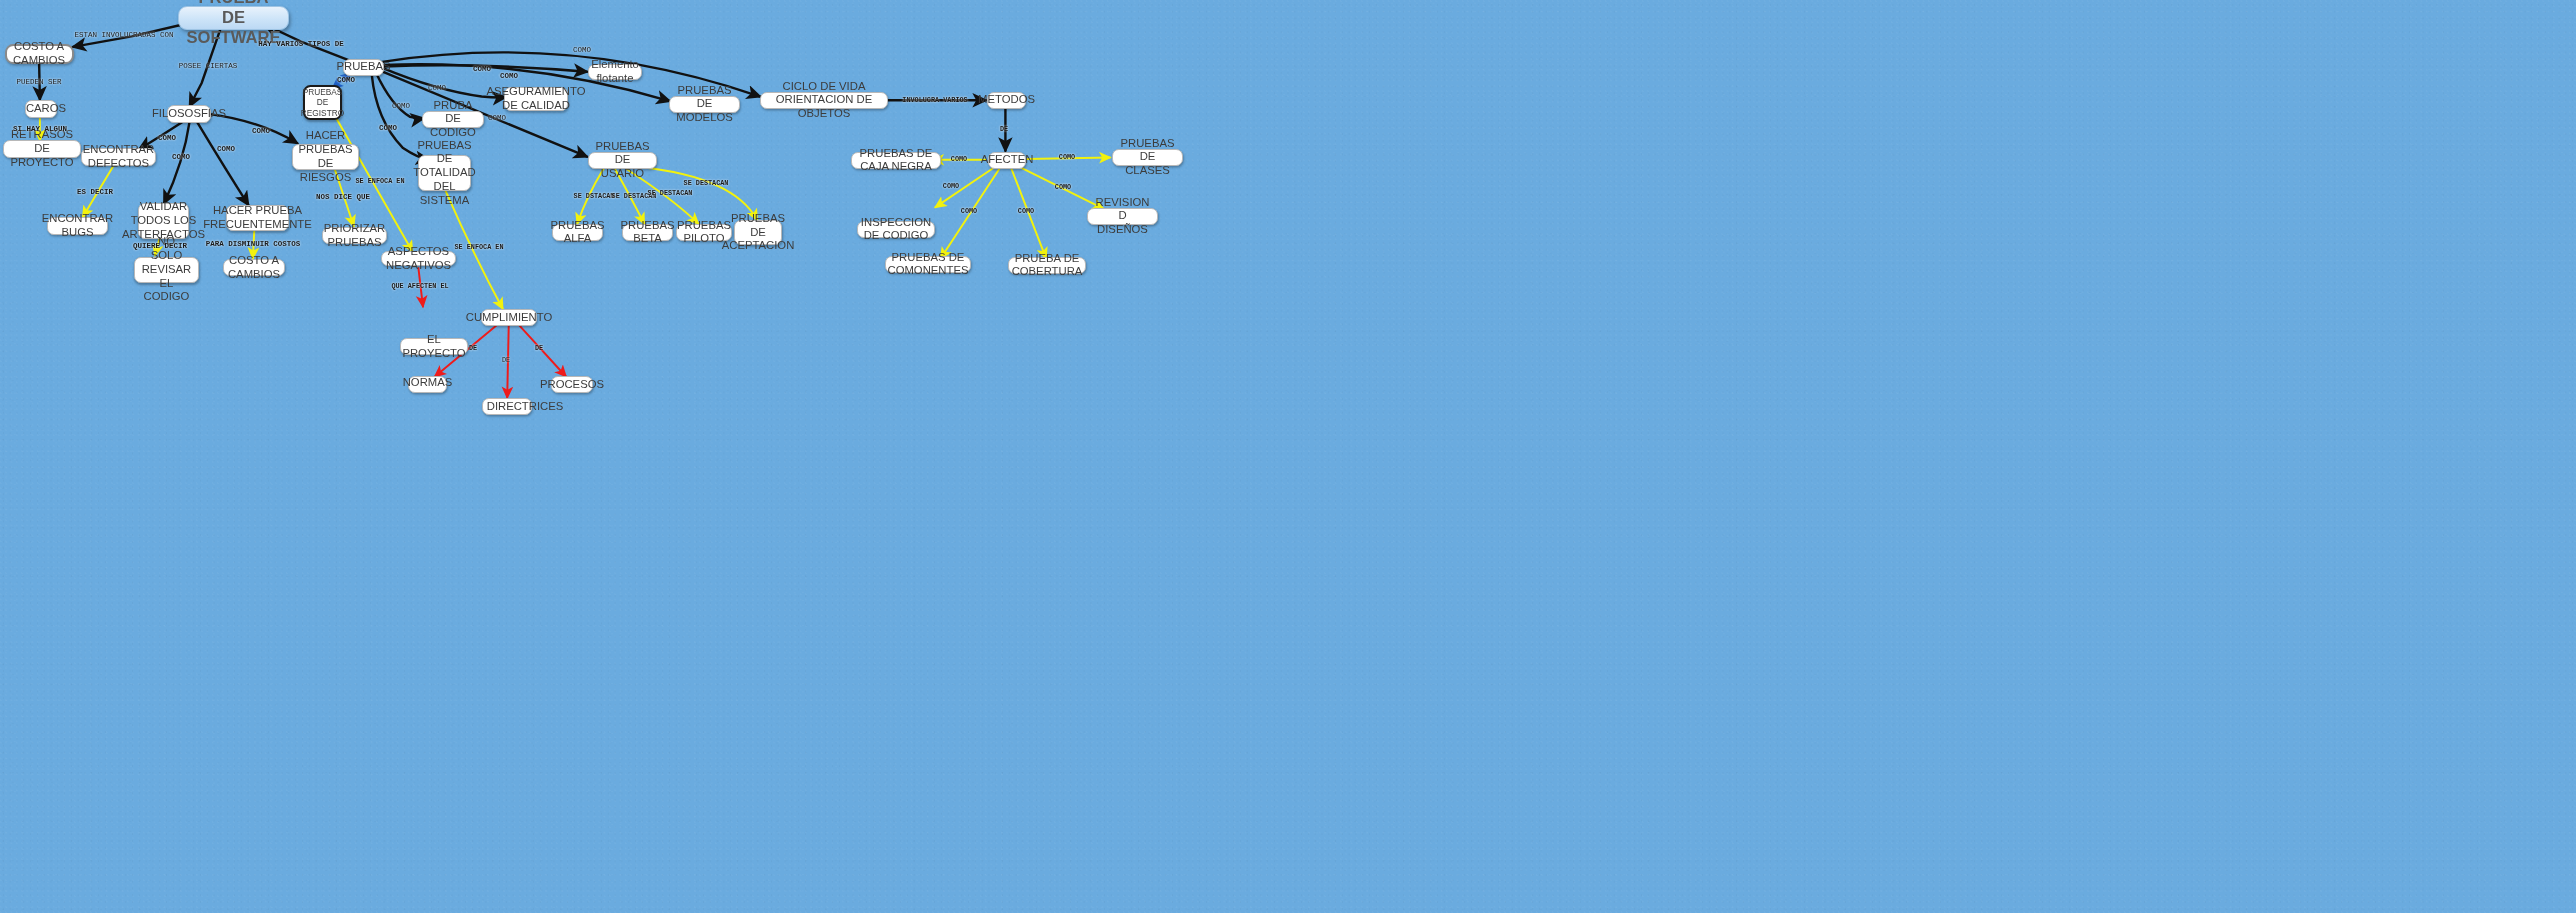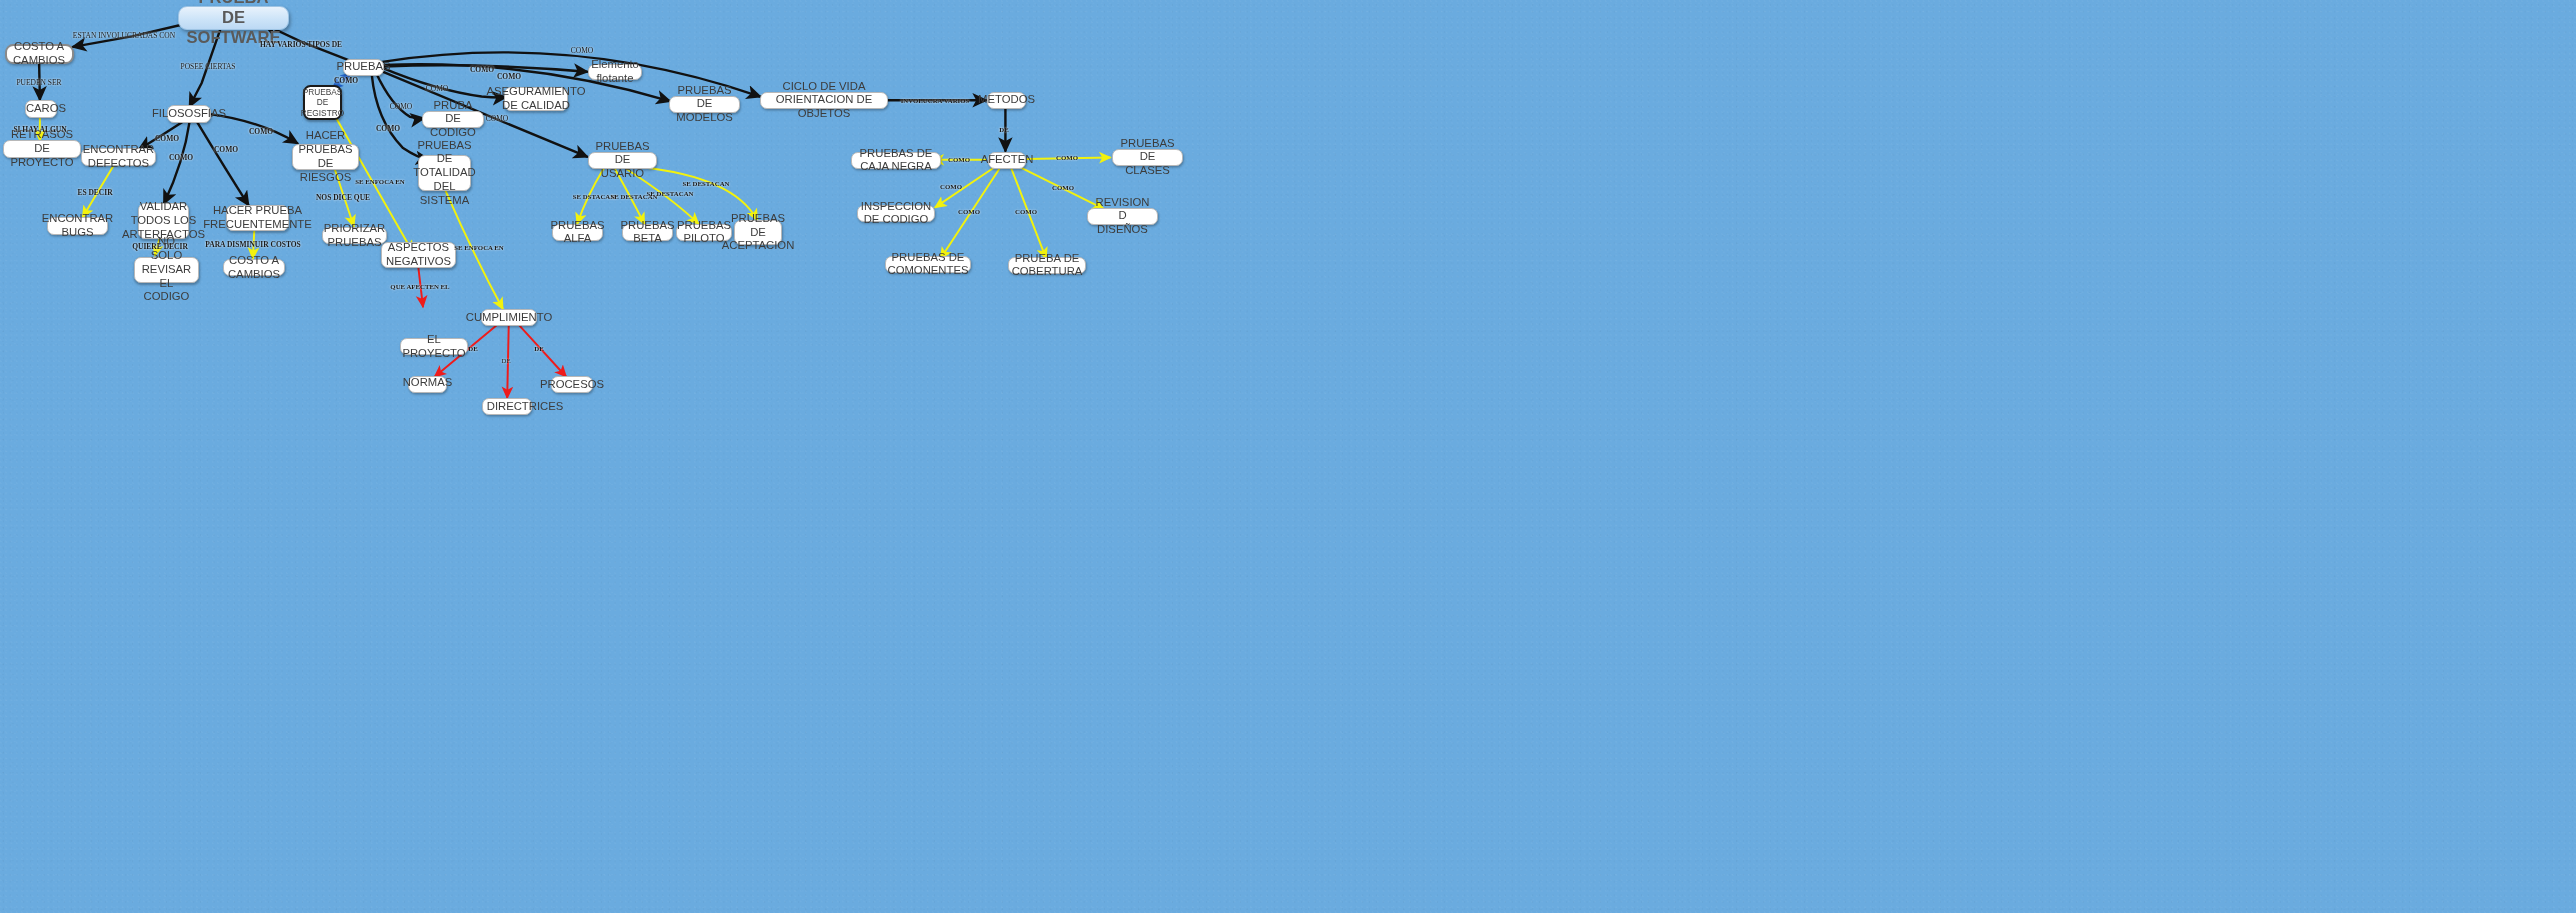"ESTAN INVOLUCRADAS CON" .edge-label { font-family: Liberation Serif, serif -> Liberation Mono, monospace }
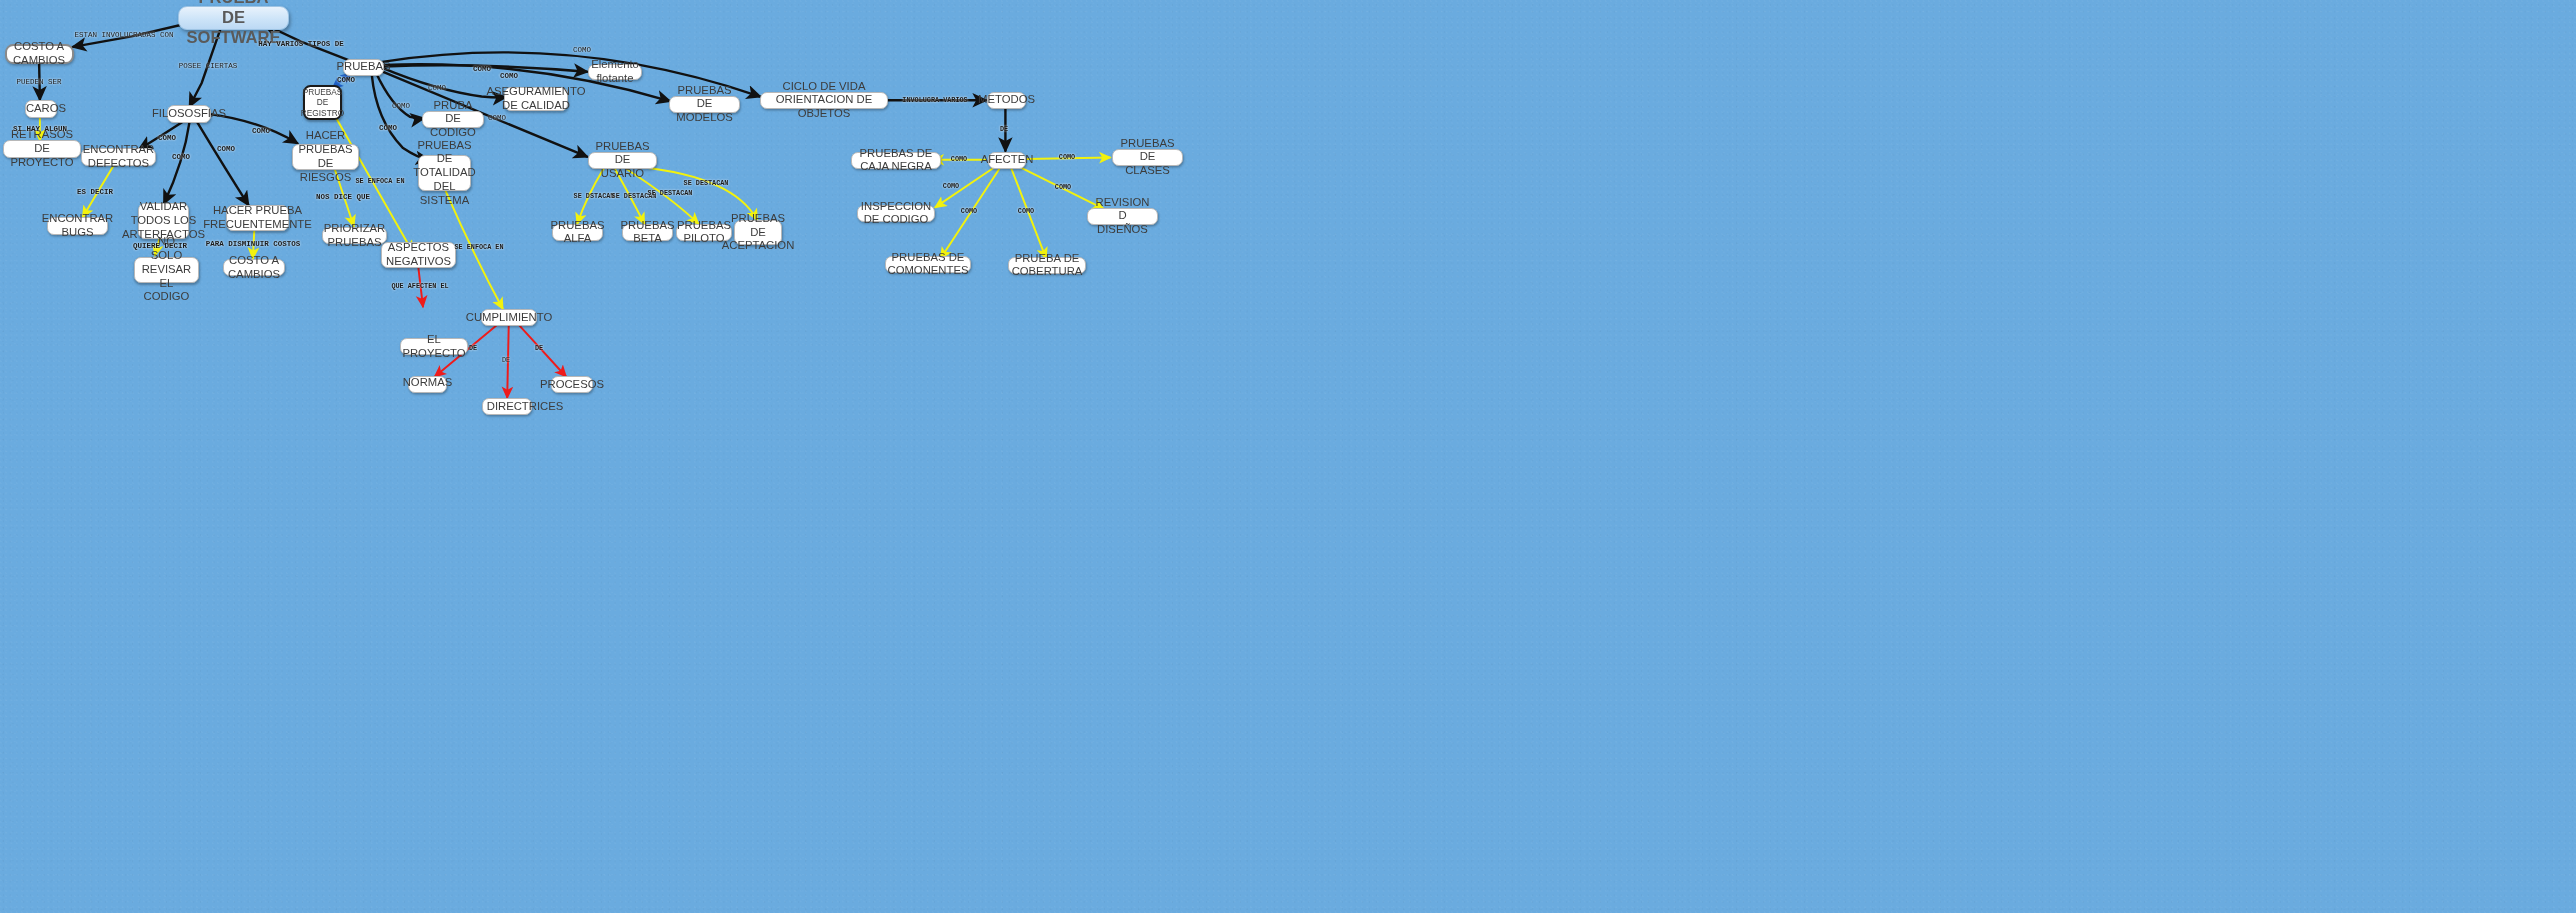"INSPECCION DE CODIGO" div.node { top: 205px -> 221px }
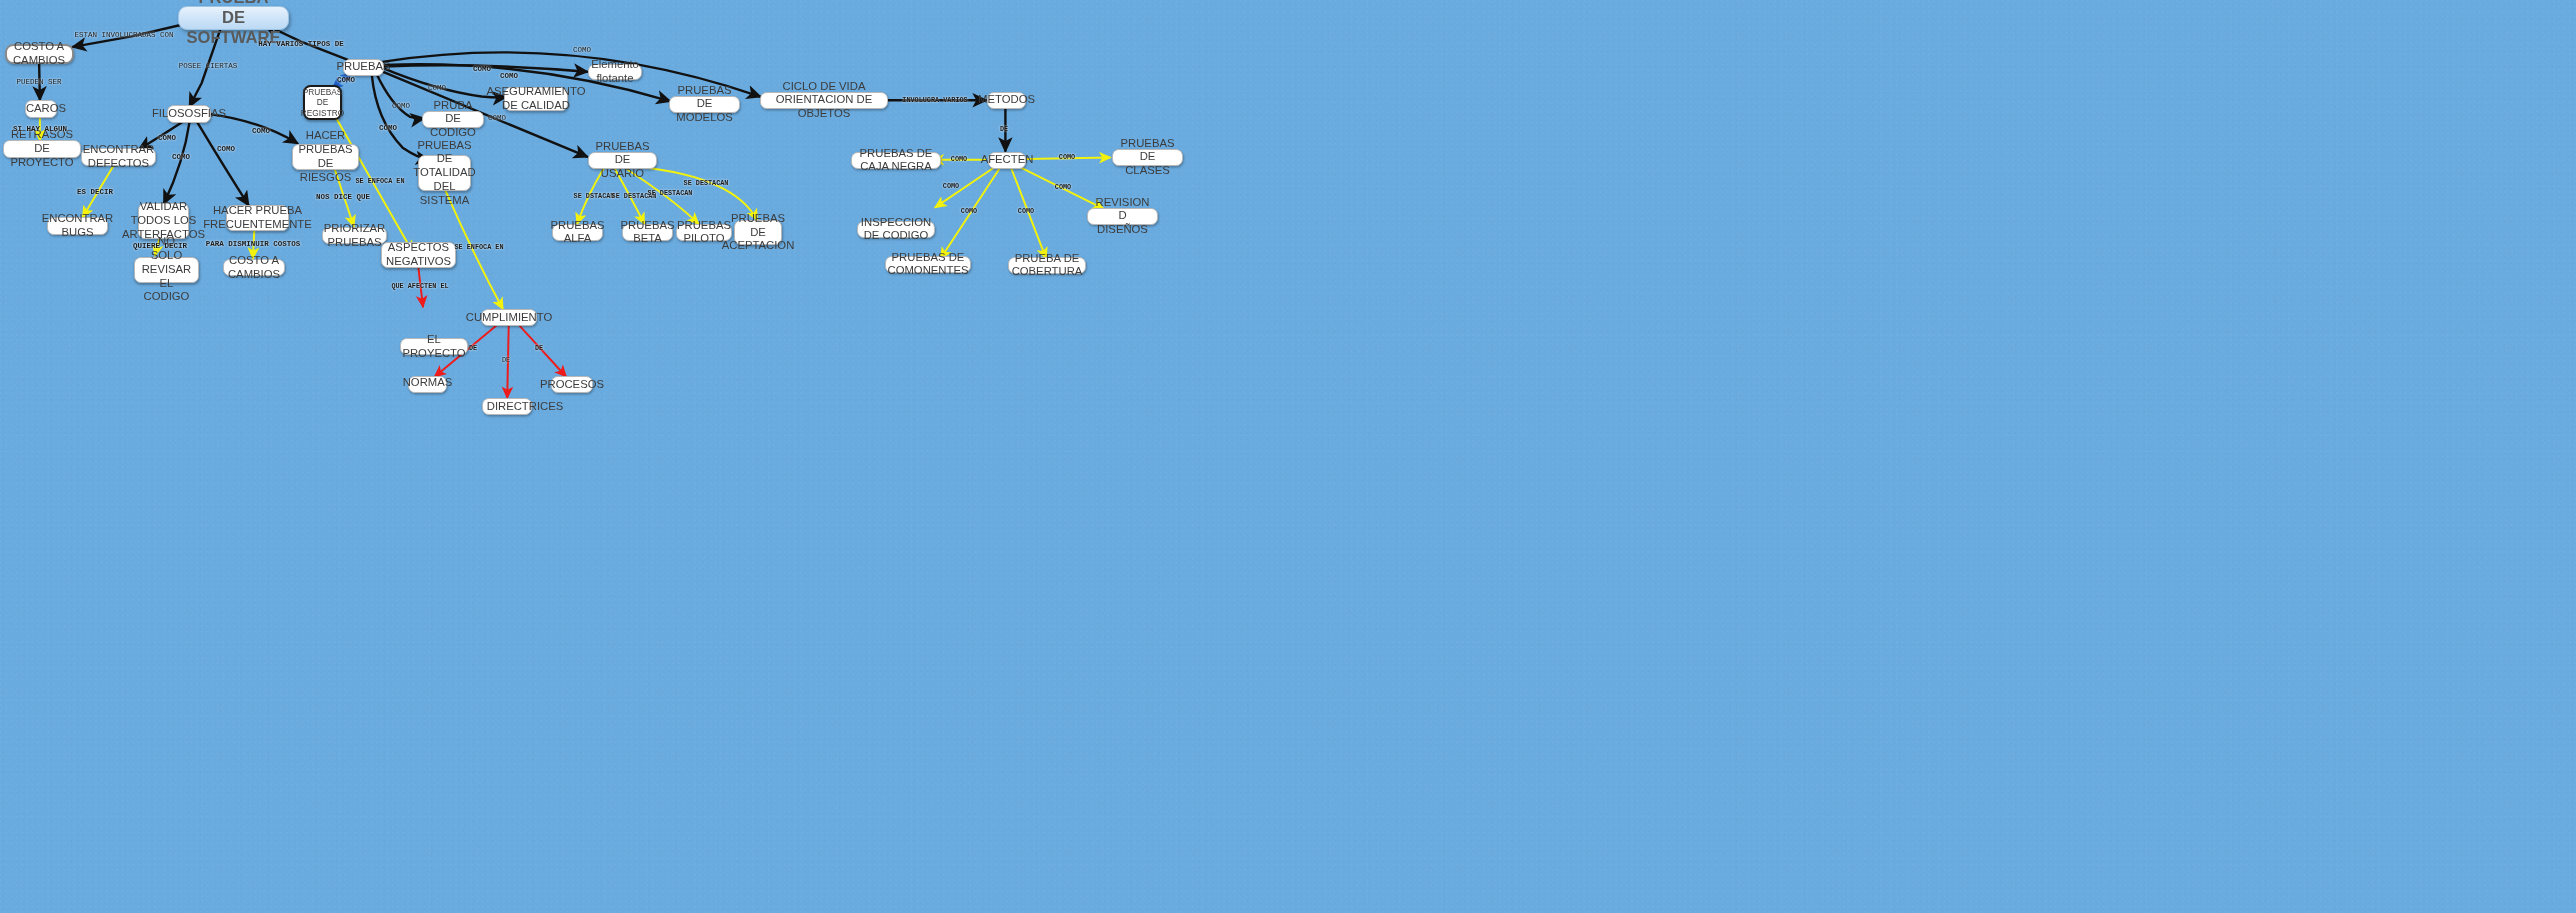"ASPECTOS NEGATIVOS" div.node { height: 26px -> 15px; top: 242px -> 251px }
